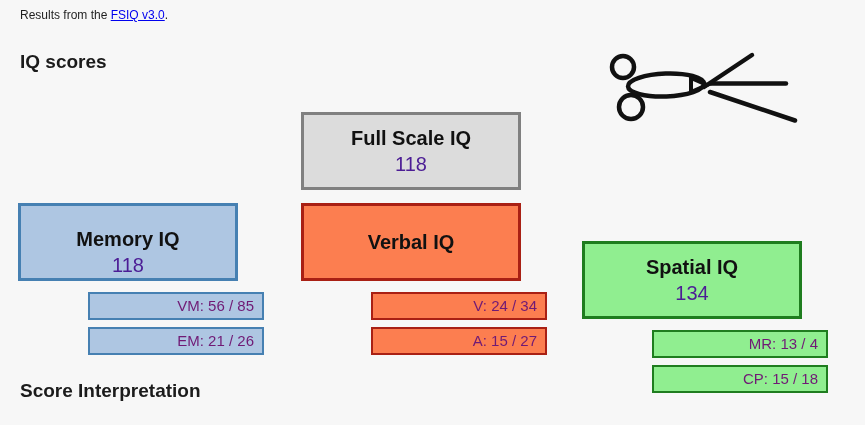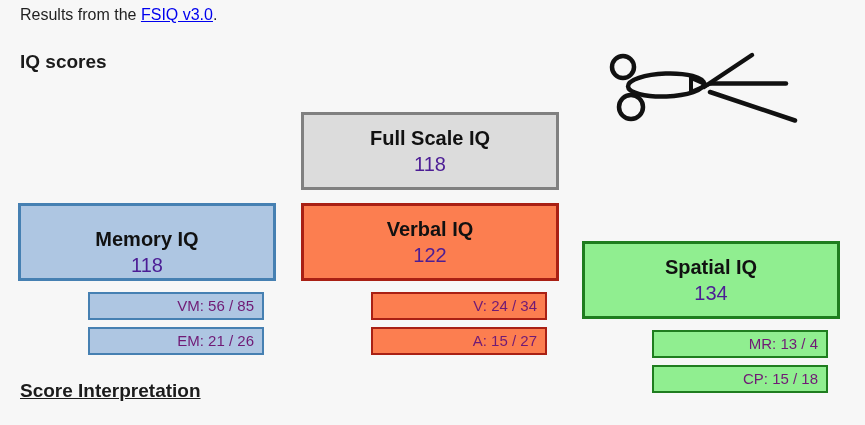"Results from the FSIQ v3.0." .intro { font-size: 16px -> 12px }
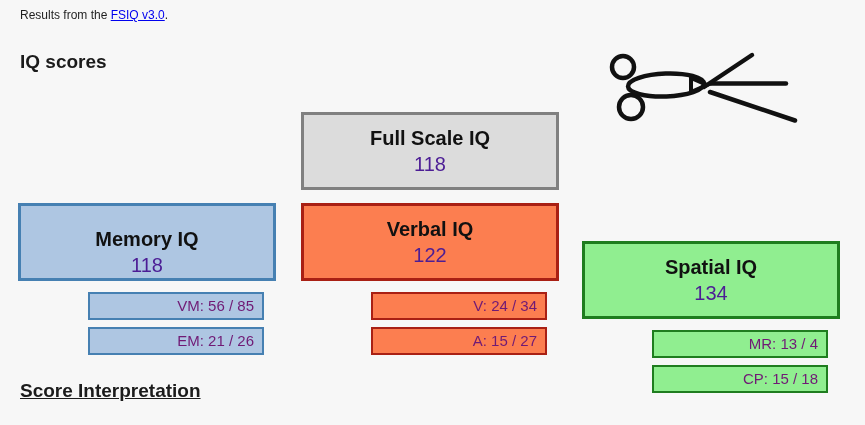"Full Scale IQ" .main-box { width: 258px -> 220px }
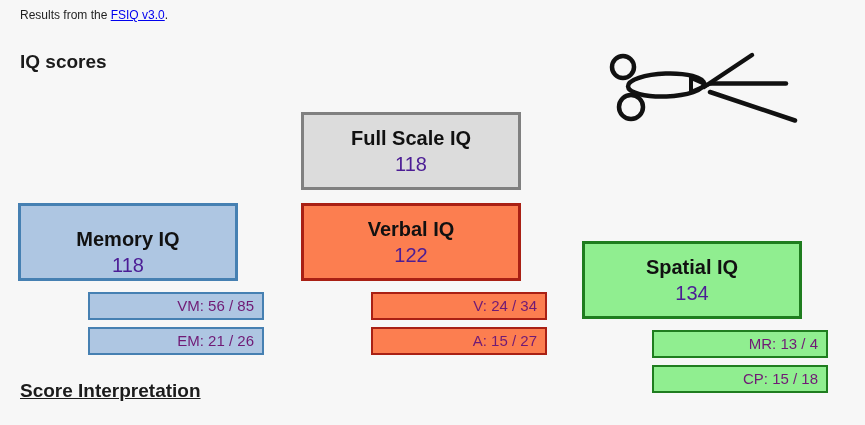"122" div.box-score { html: <div>122</div> -> none }
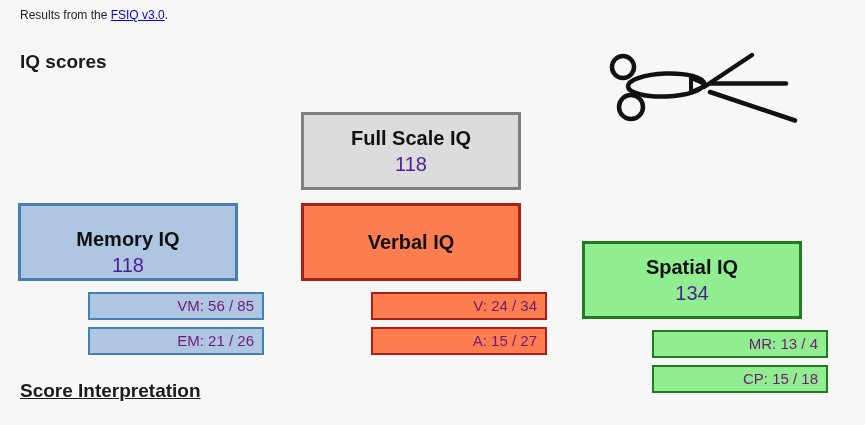"Score Interpretation" #interp-heading { text-decoration: underline -> none }
